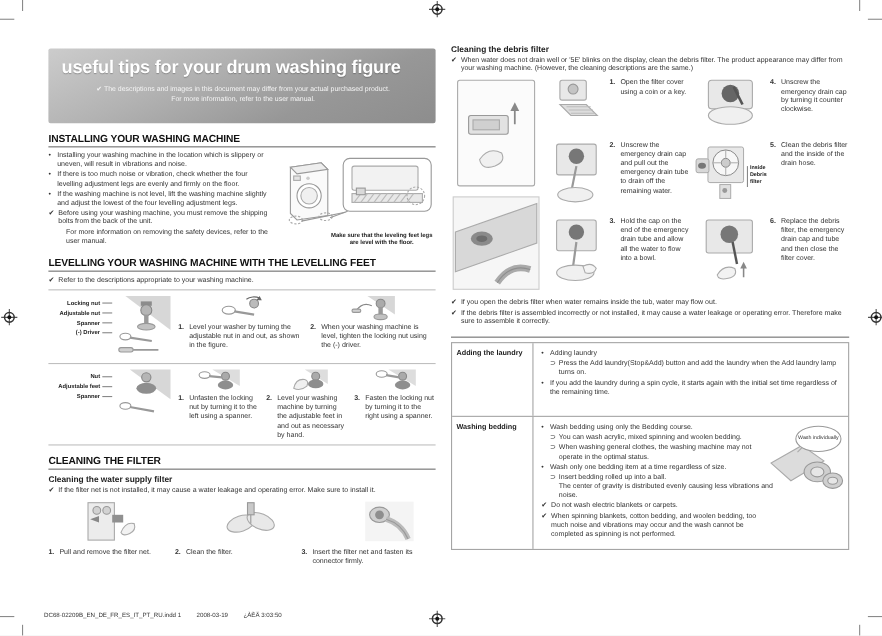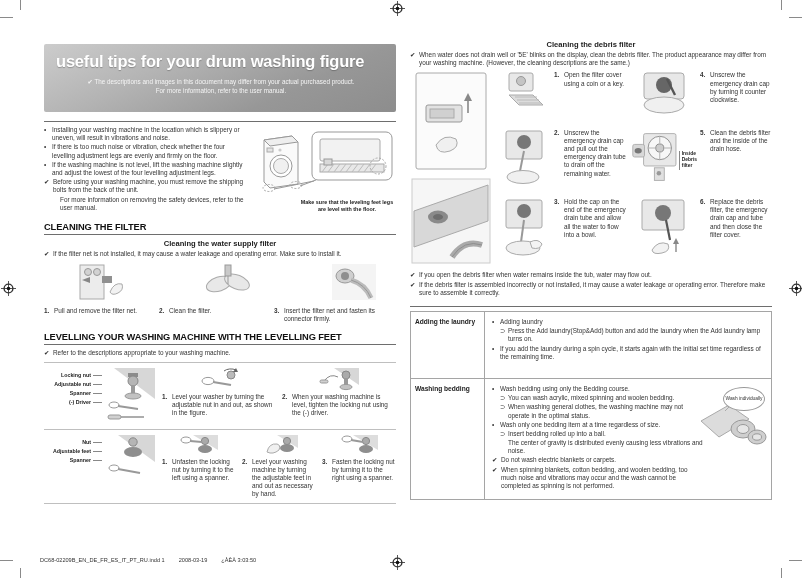"Cleaning the debris filter" .sub-title { text-align: center -> none }
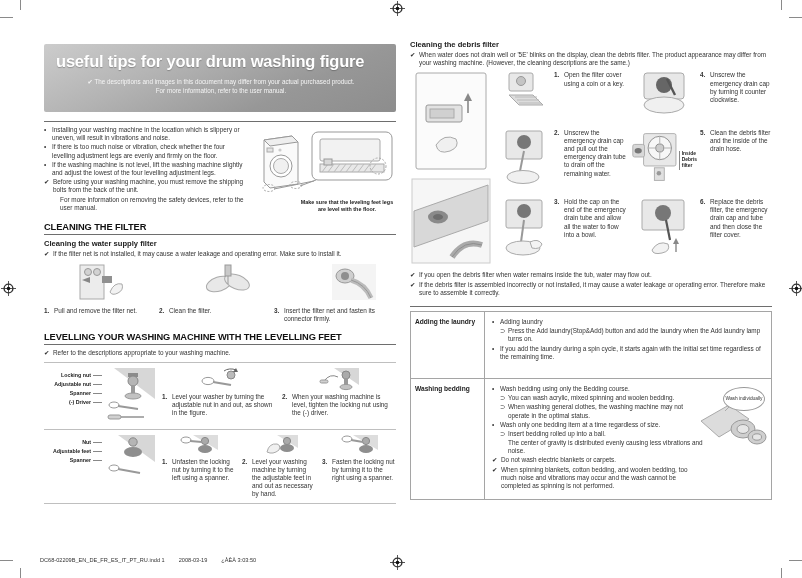"INSTALLING YOUR WASHING MACHINE" div.sec-title { html: none -> <div>INSTALLING YOUR WASHING MACHINE</div> }
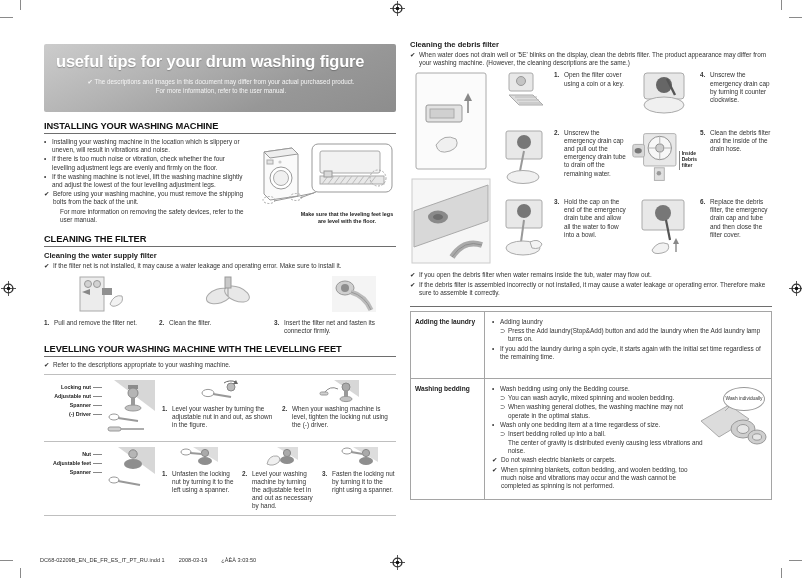"CLEANING THE FILTER" div.sec { order: before "LEVELLING YOUR WASHING MACHINE WITH" -> after "LEVELLING YOUR WASHING MACHINE WITH" }
